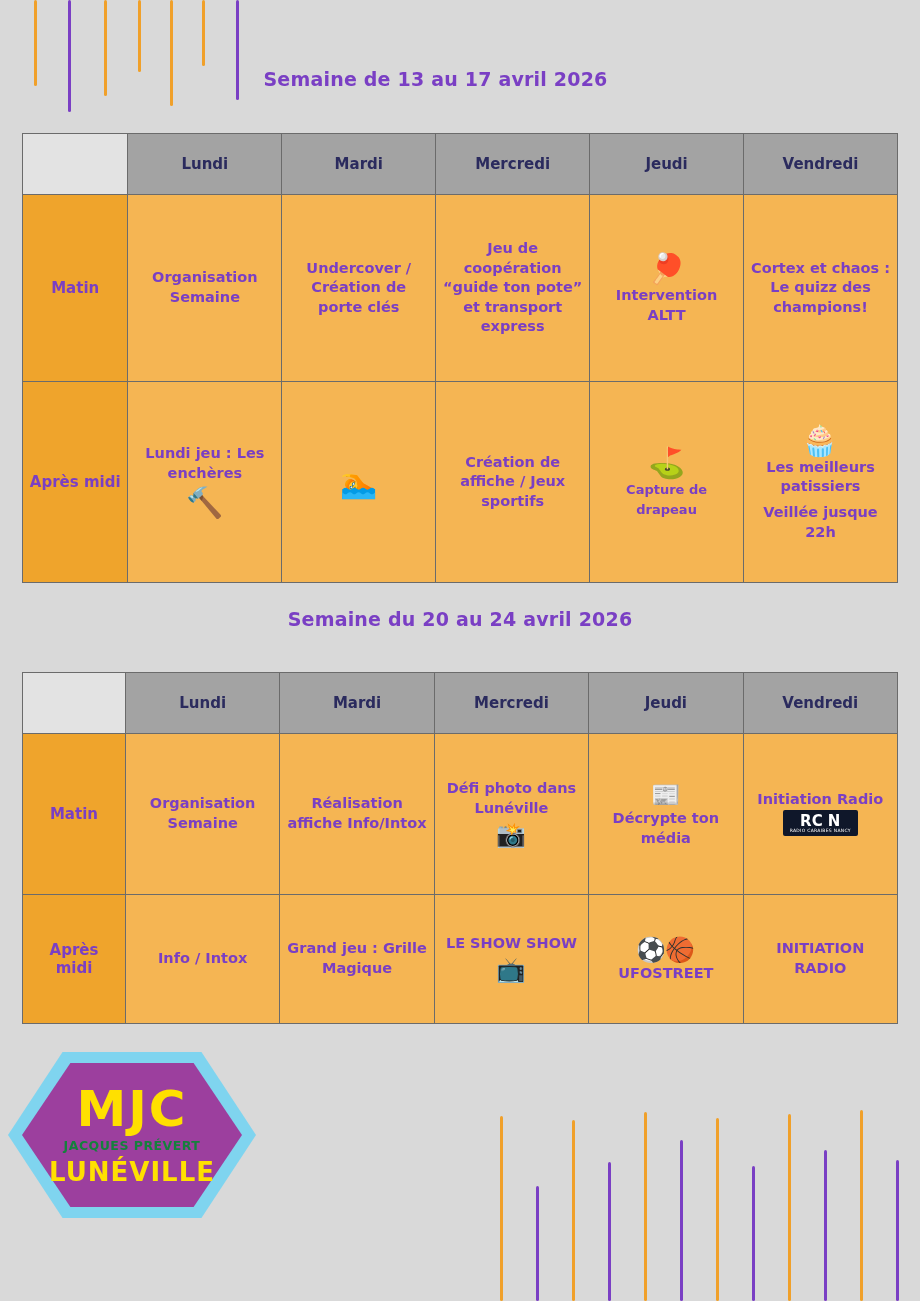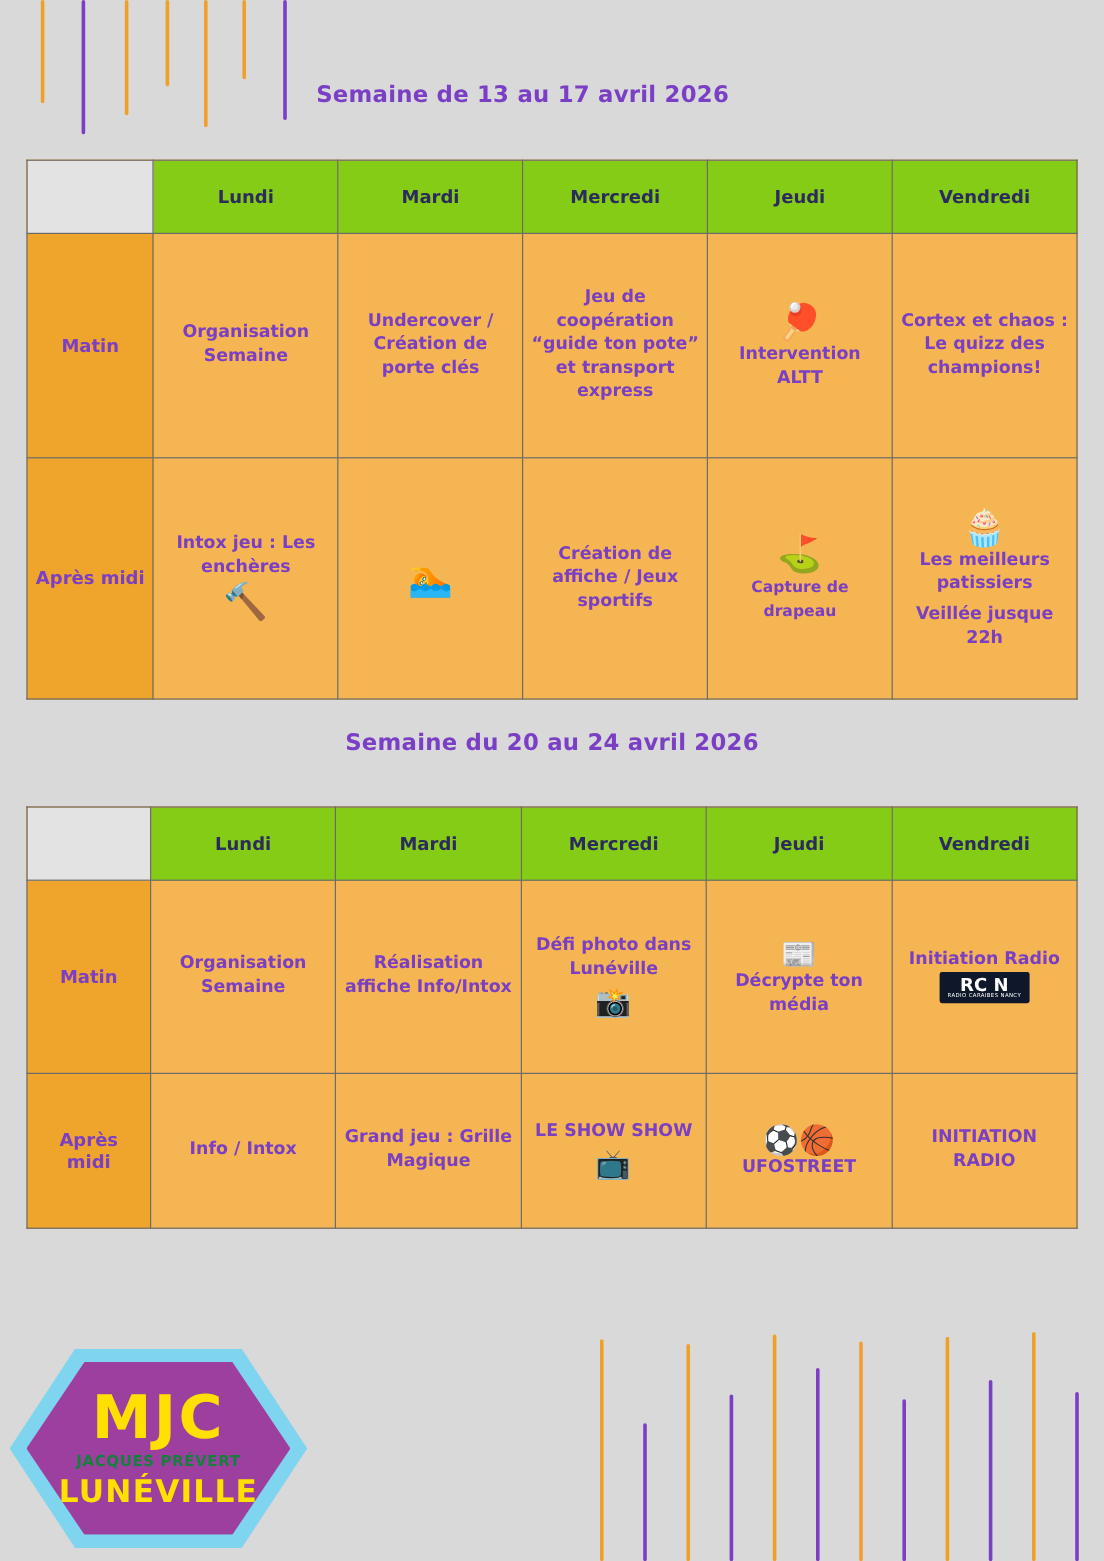"Lundi" th.dayhead { background: #84cc16 -> #a3a3a3 }
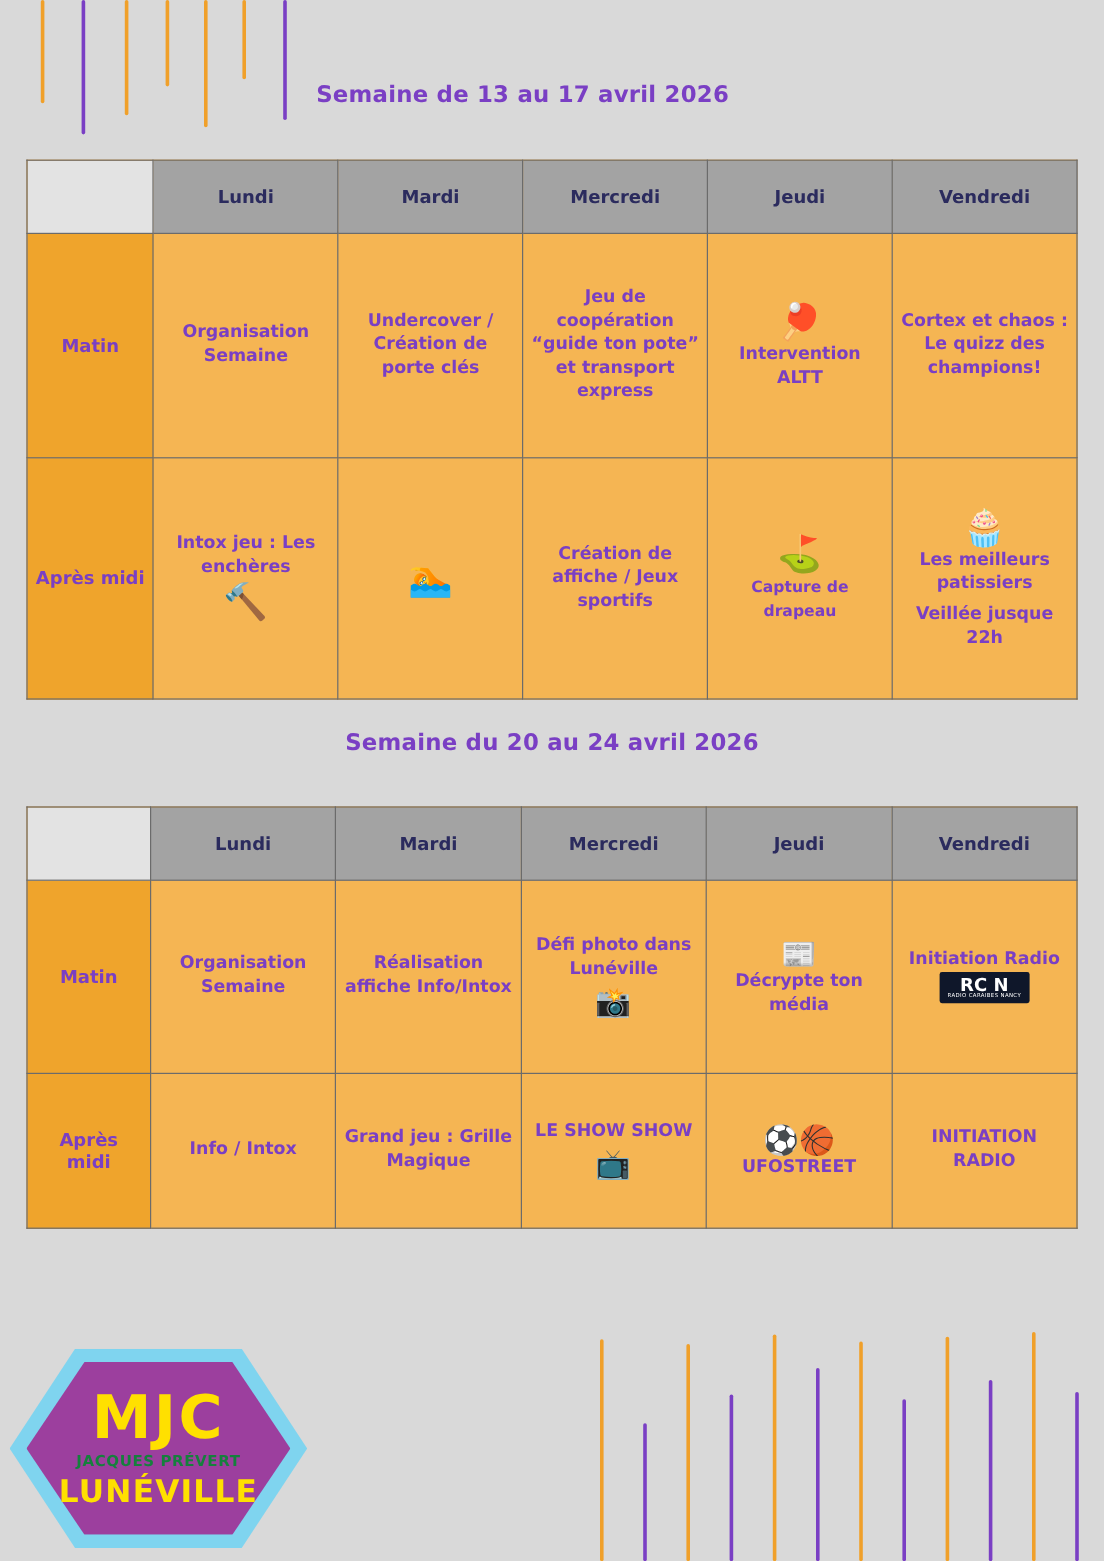"Intox jeu : Les enchères" span { text: Intox -> Lundi }
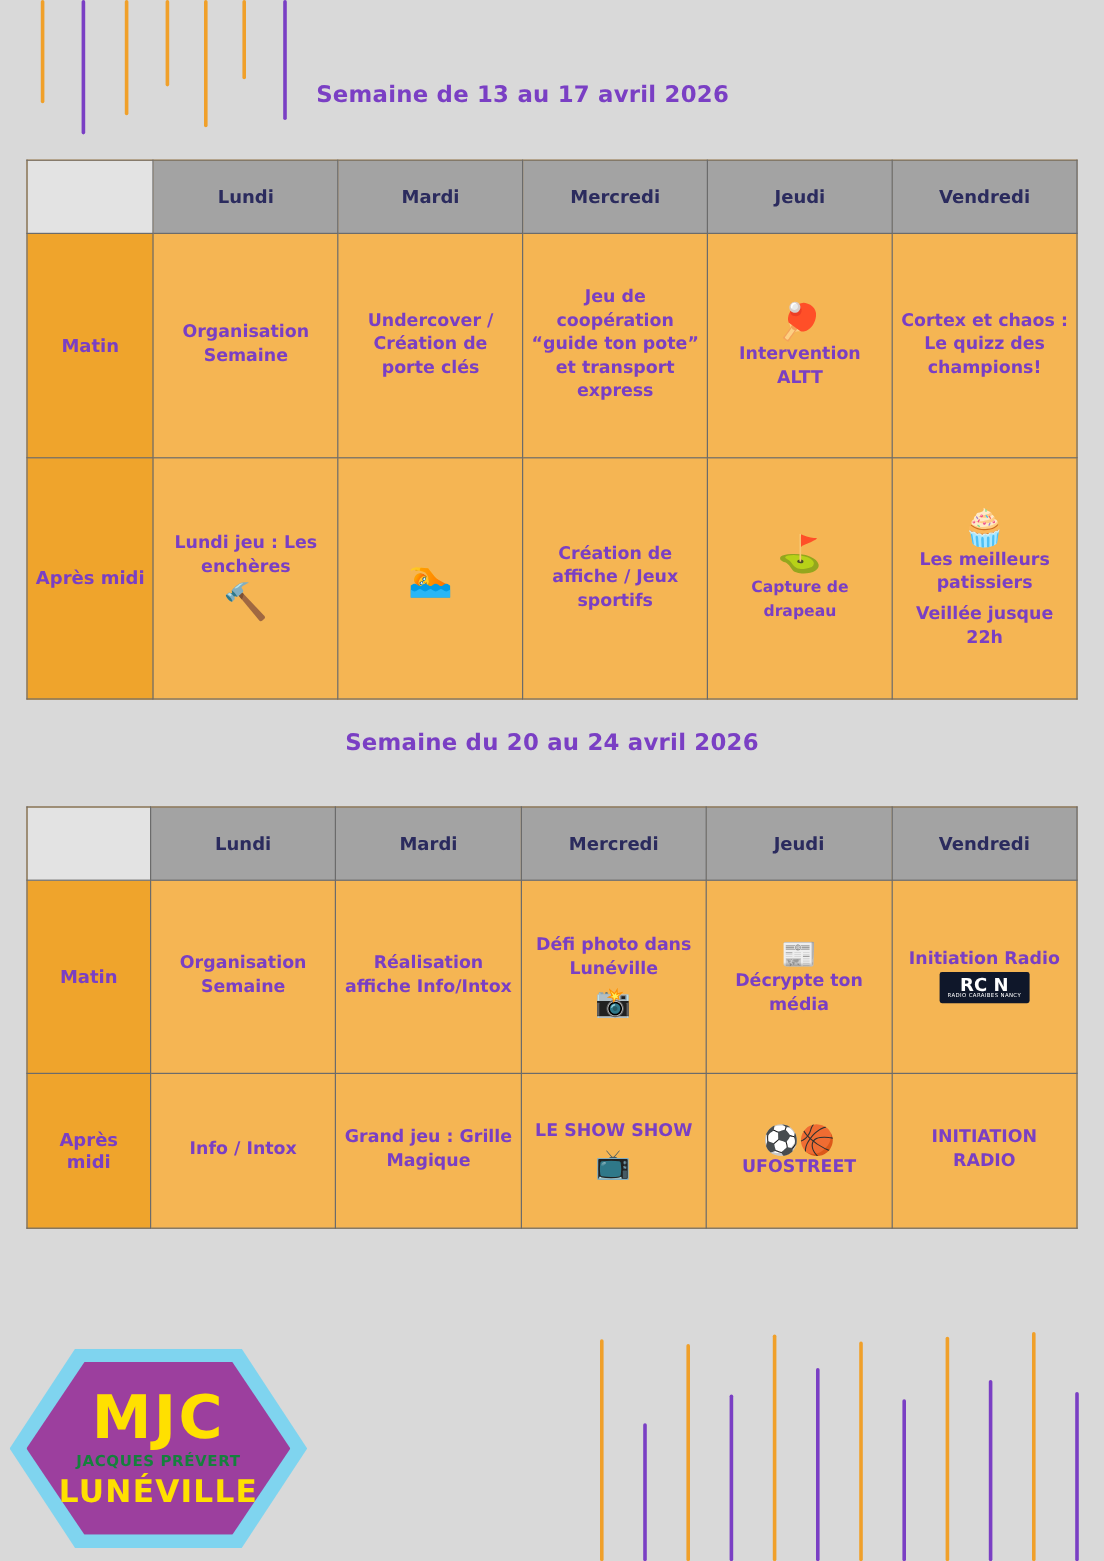"MJC" .logo { top: 1124px -> 1052px }
